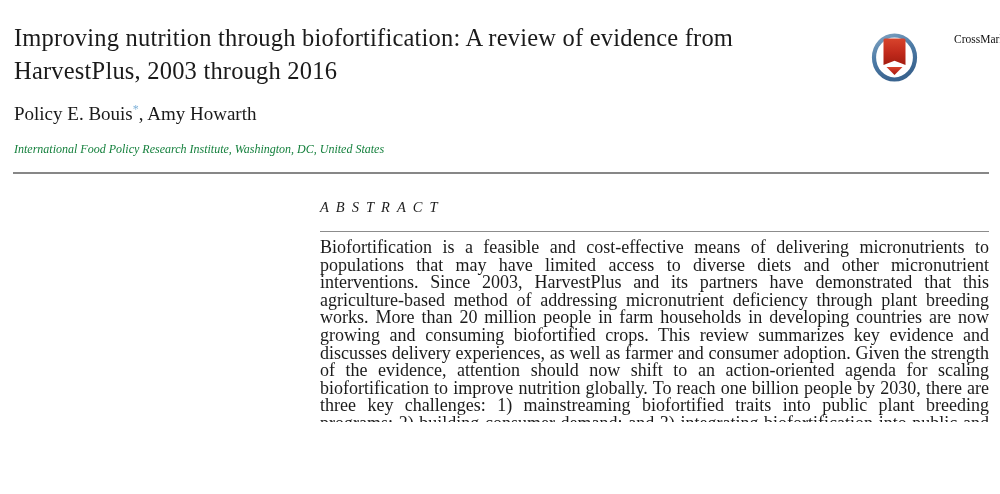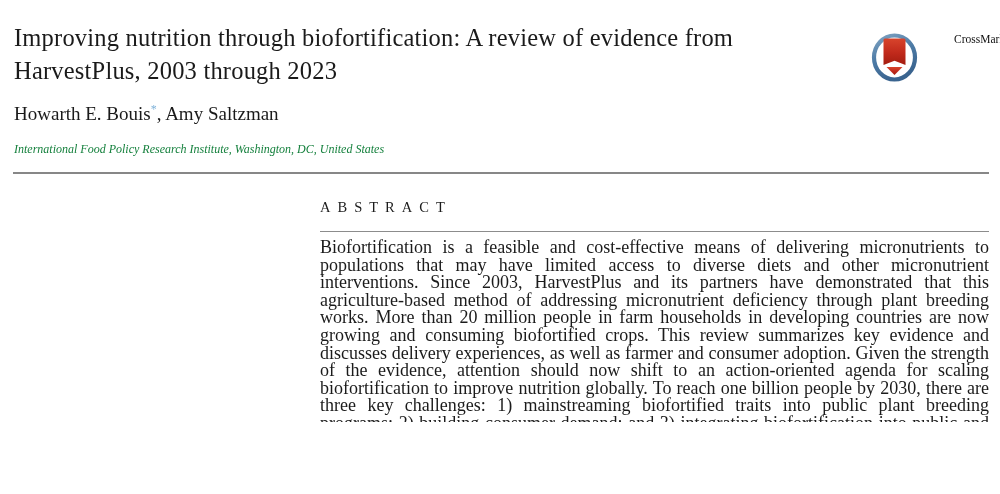"HarvestPlus, 2003 through 2023" div { text: 2023 -> 2016 }
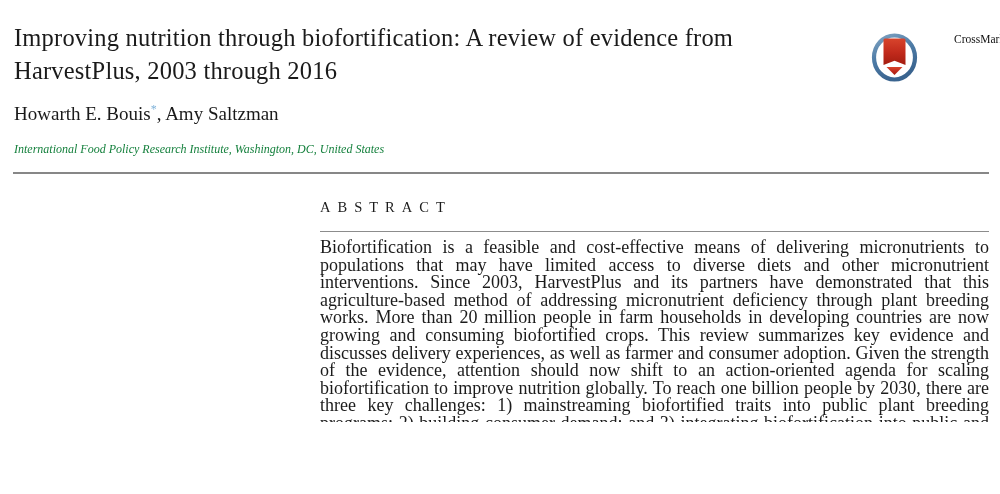"Howarth E. Bouis" span { text: Howarth -> Policy }
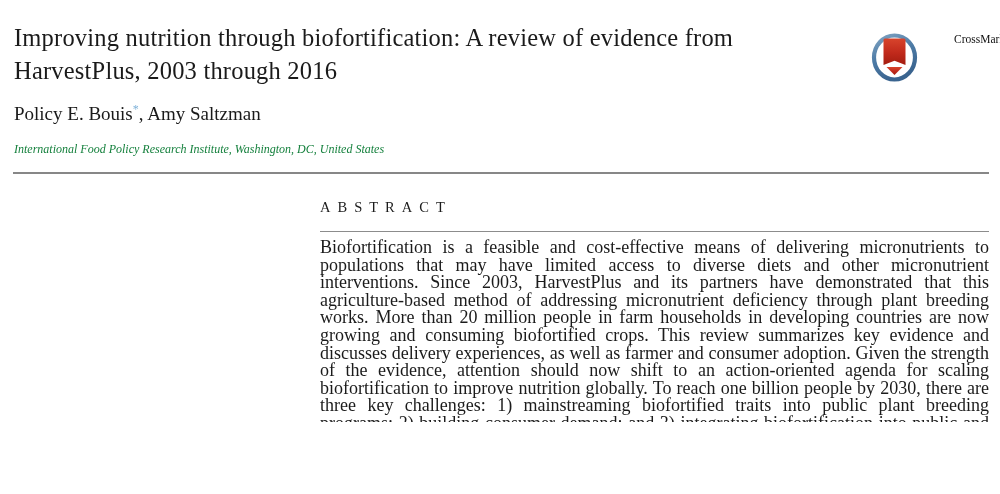", Amy Saltzman" span { text: Saltzman -> Howarth }
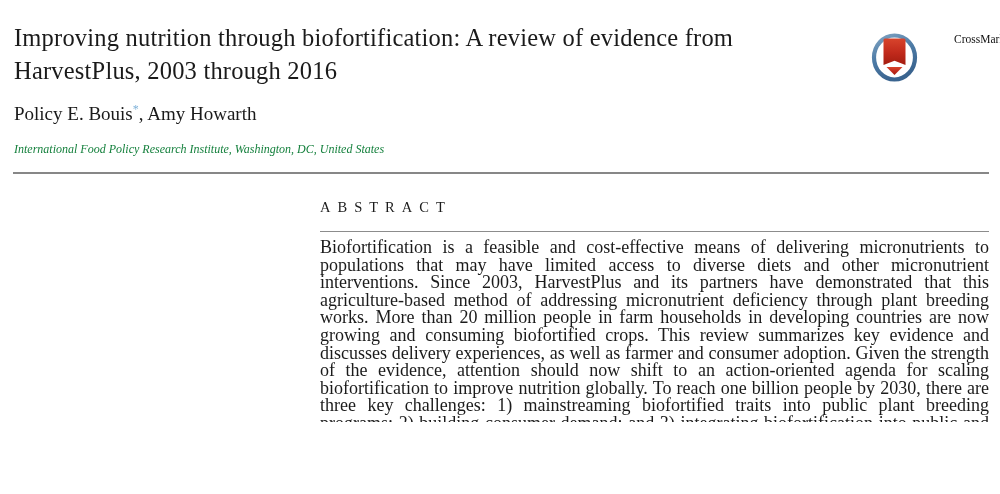"ABSTRACT" .abstract-heading { font-style: none -> italic }
